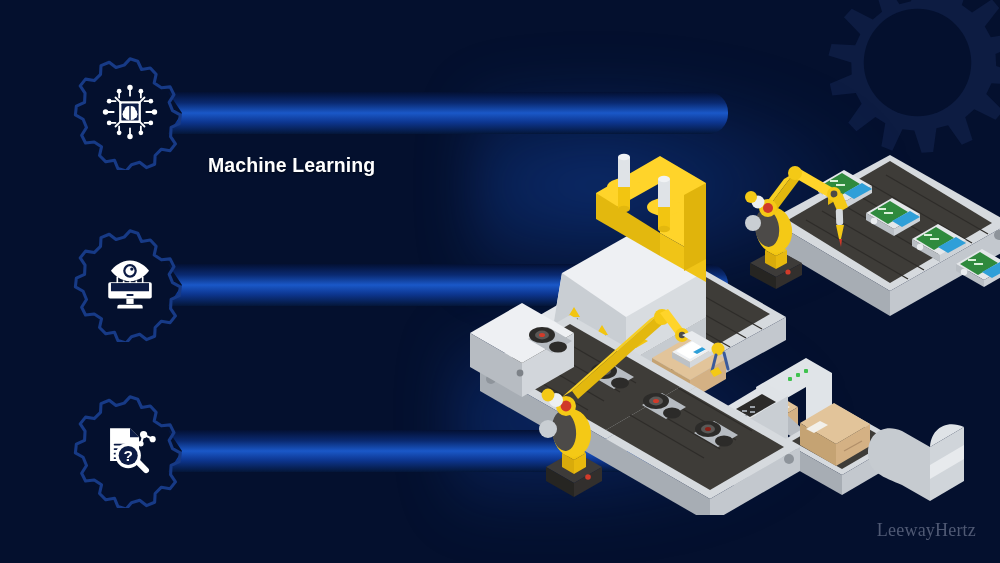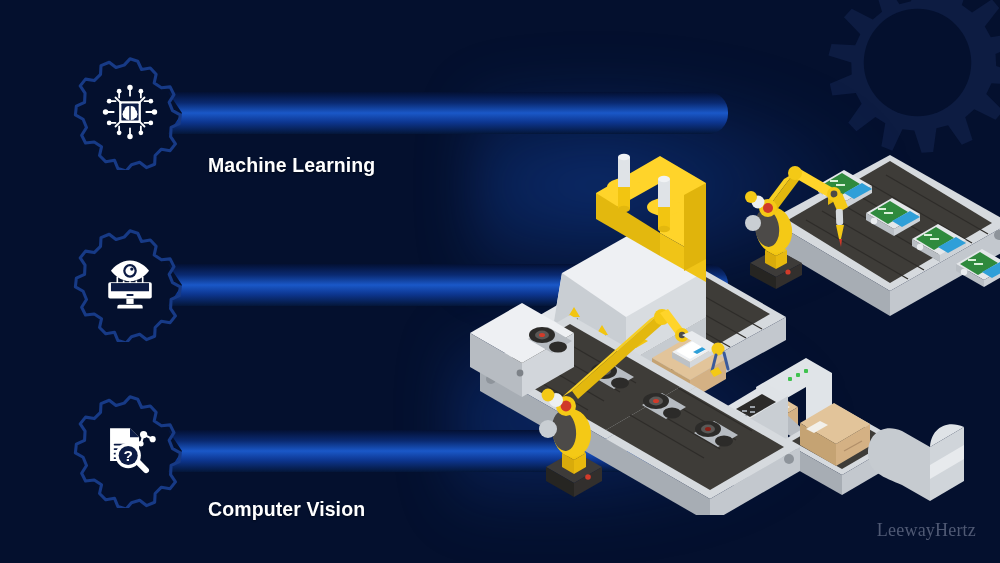"Computer Vision" div.bar-label { html: <div>Computer Vision</div> -> none }
